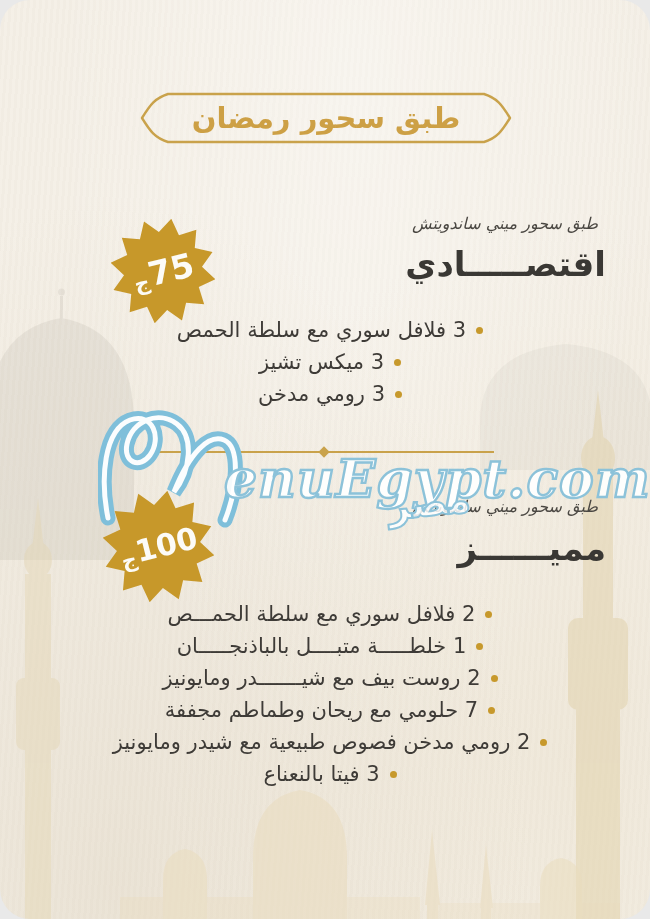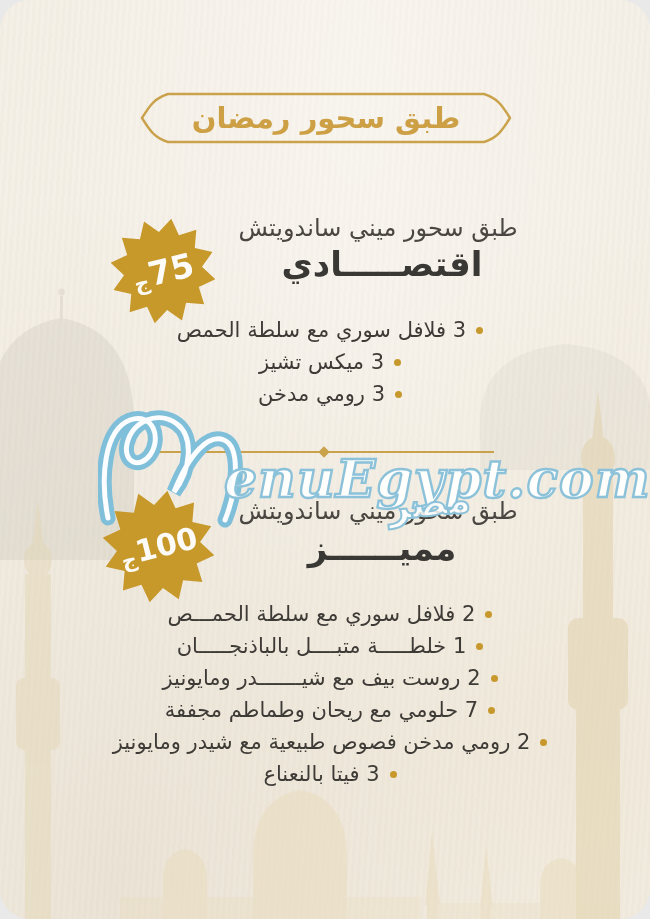"طبق سحور ميني ساندويتش" .subtitle { font-size: 24px -> 16px; font-style: none -> italic; text-align: center -> right }
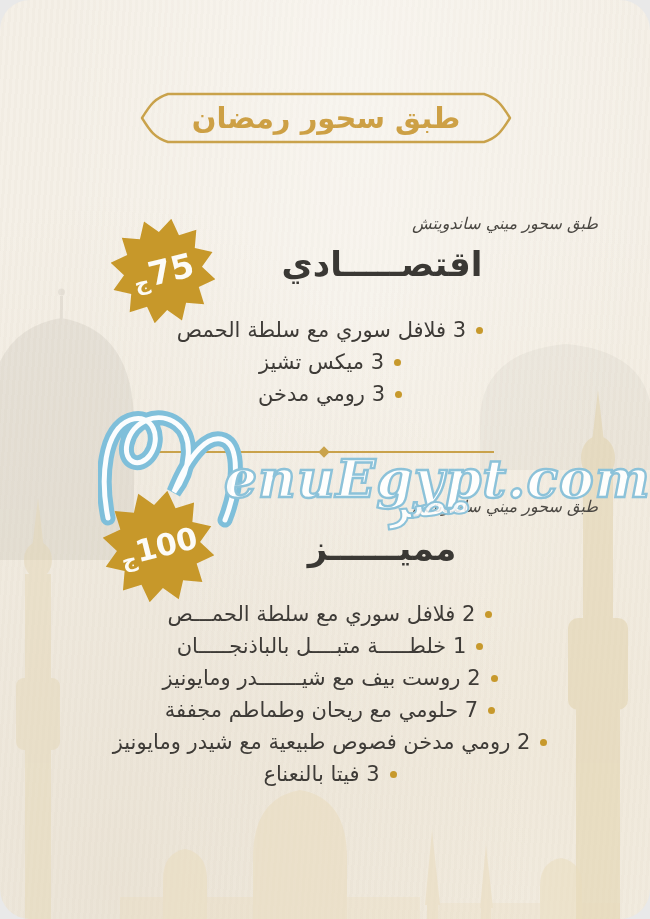"اقتصـــــادي" .secname { text-align: center -> none }
